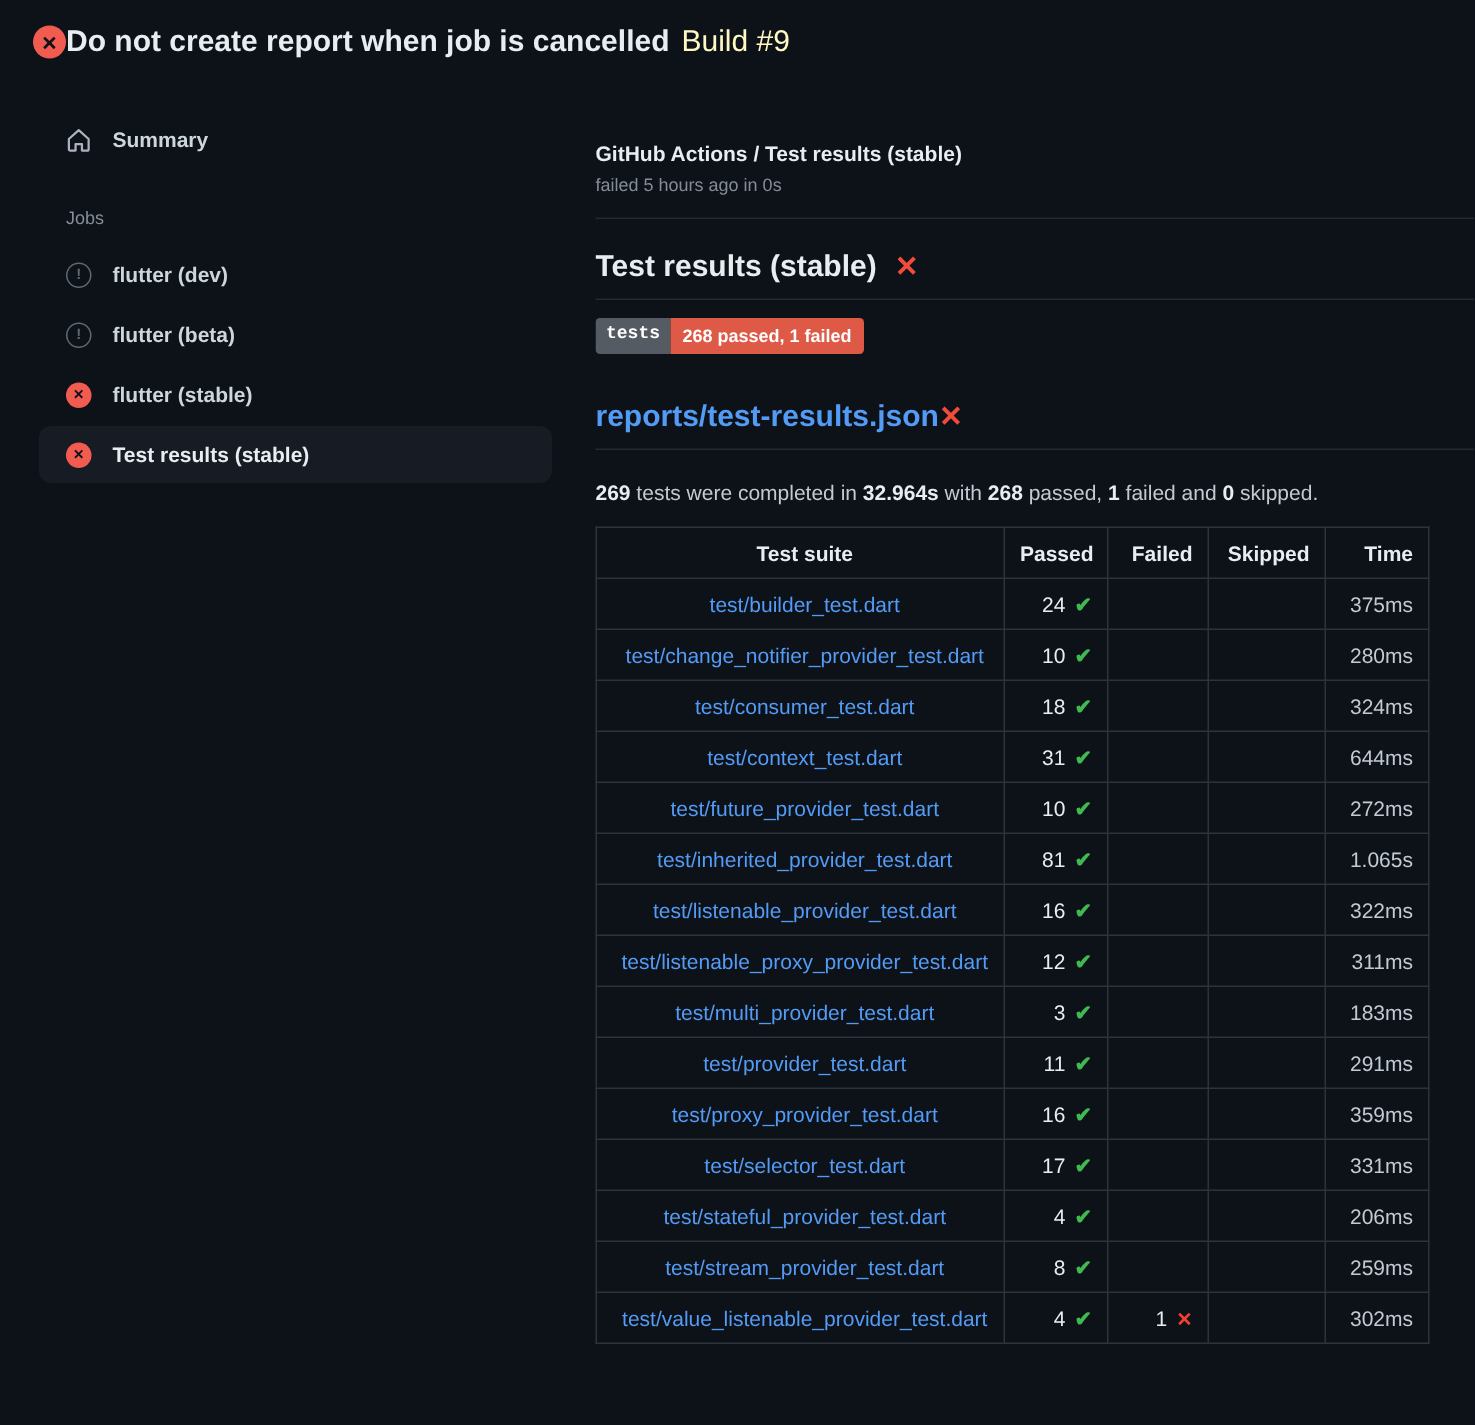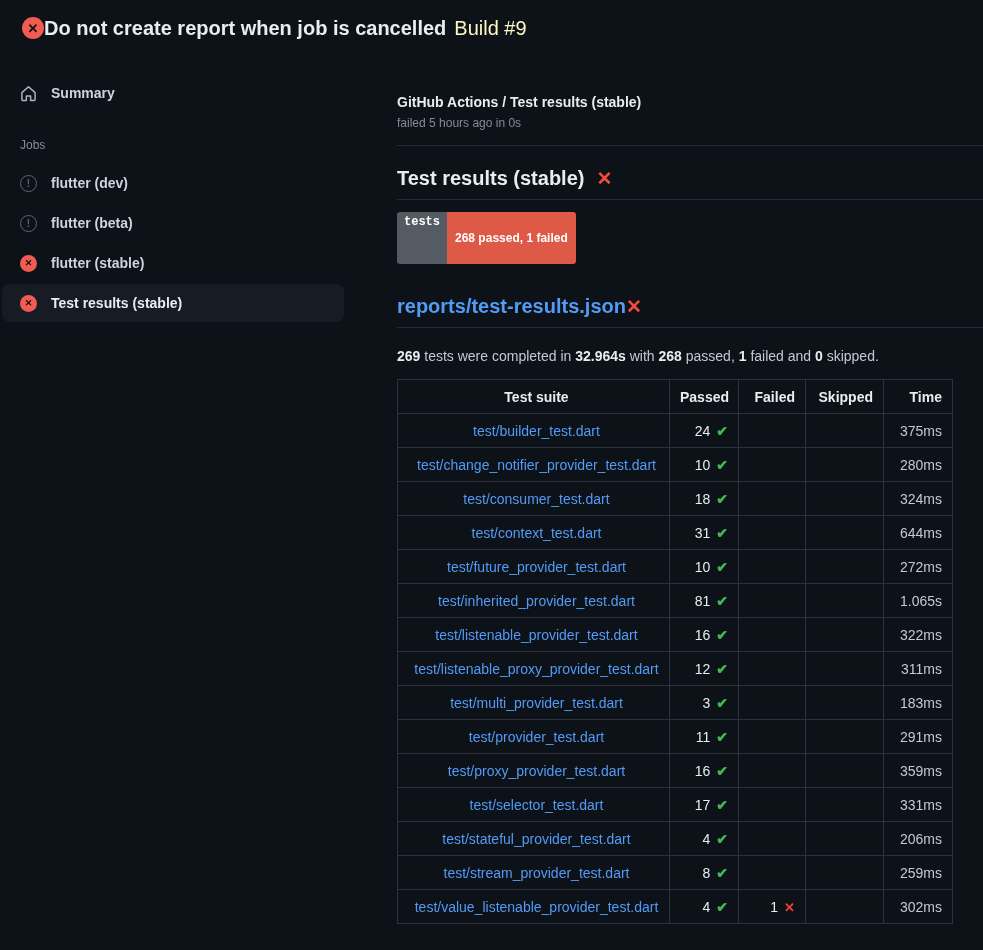"Summary" .sidebar { left: 2px -> 26px }
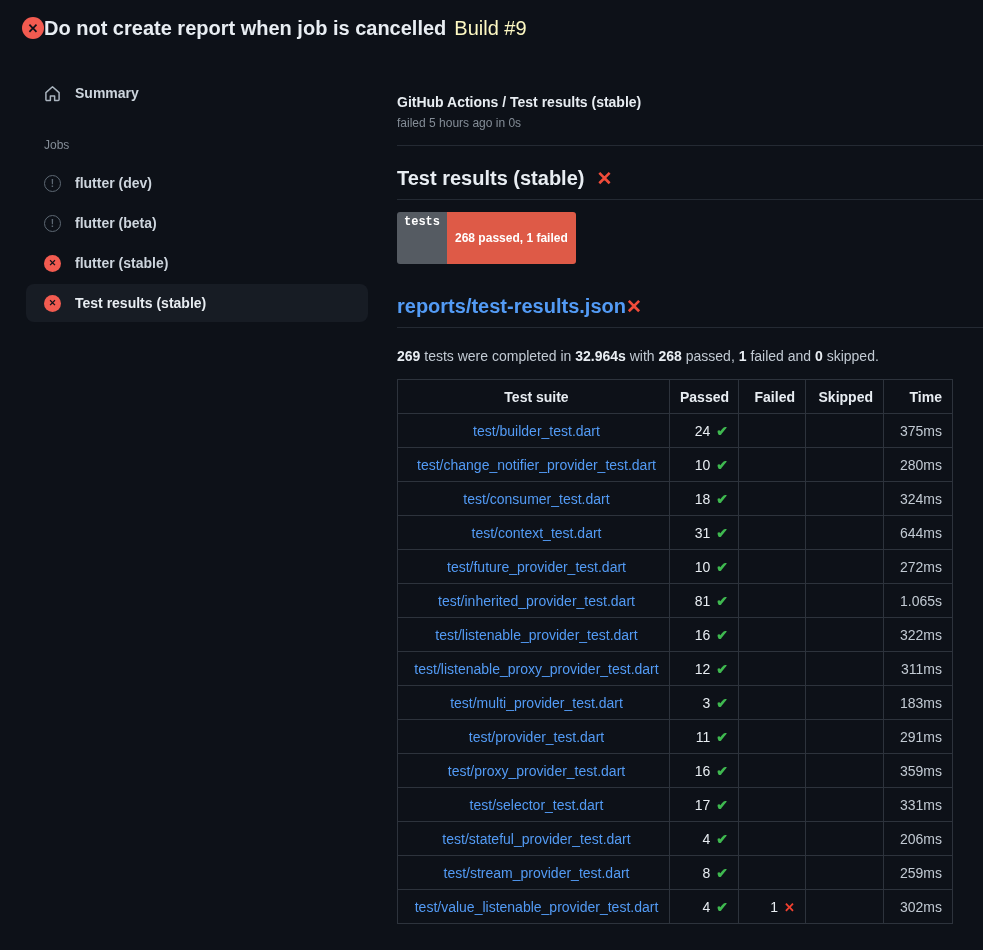"268 passed, 1 failed" .badge-value { padding: 19px 8px -> 5px 8px }
